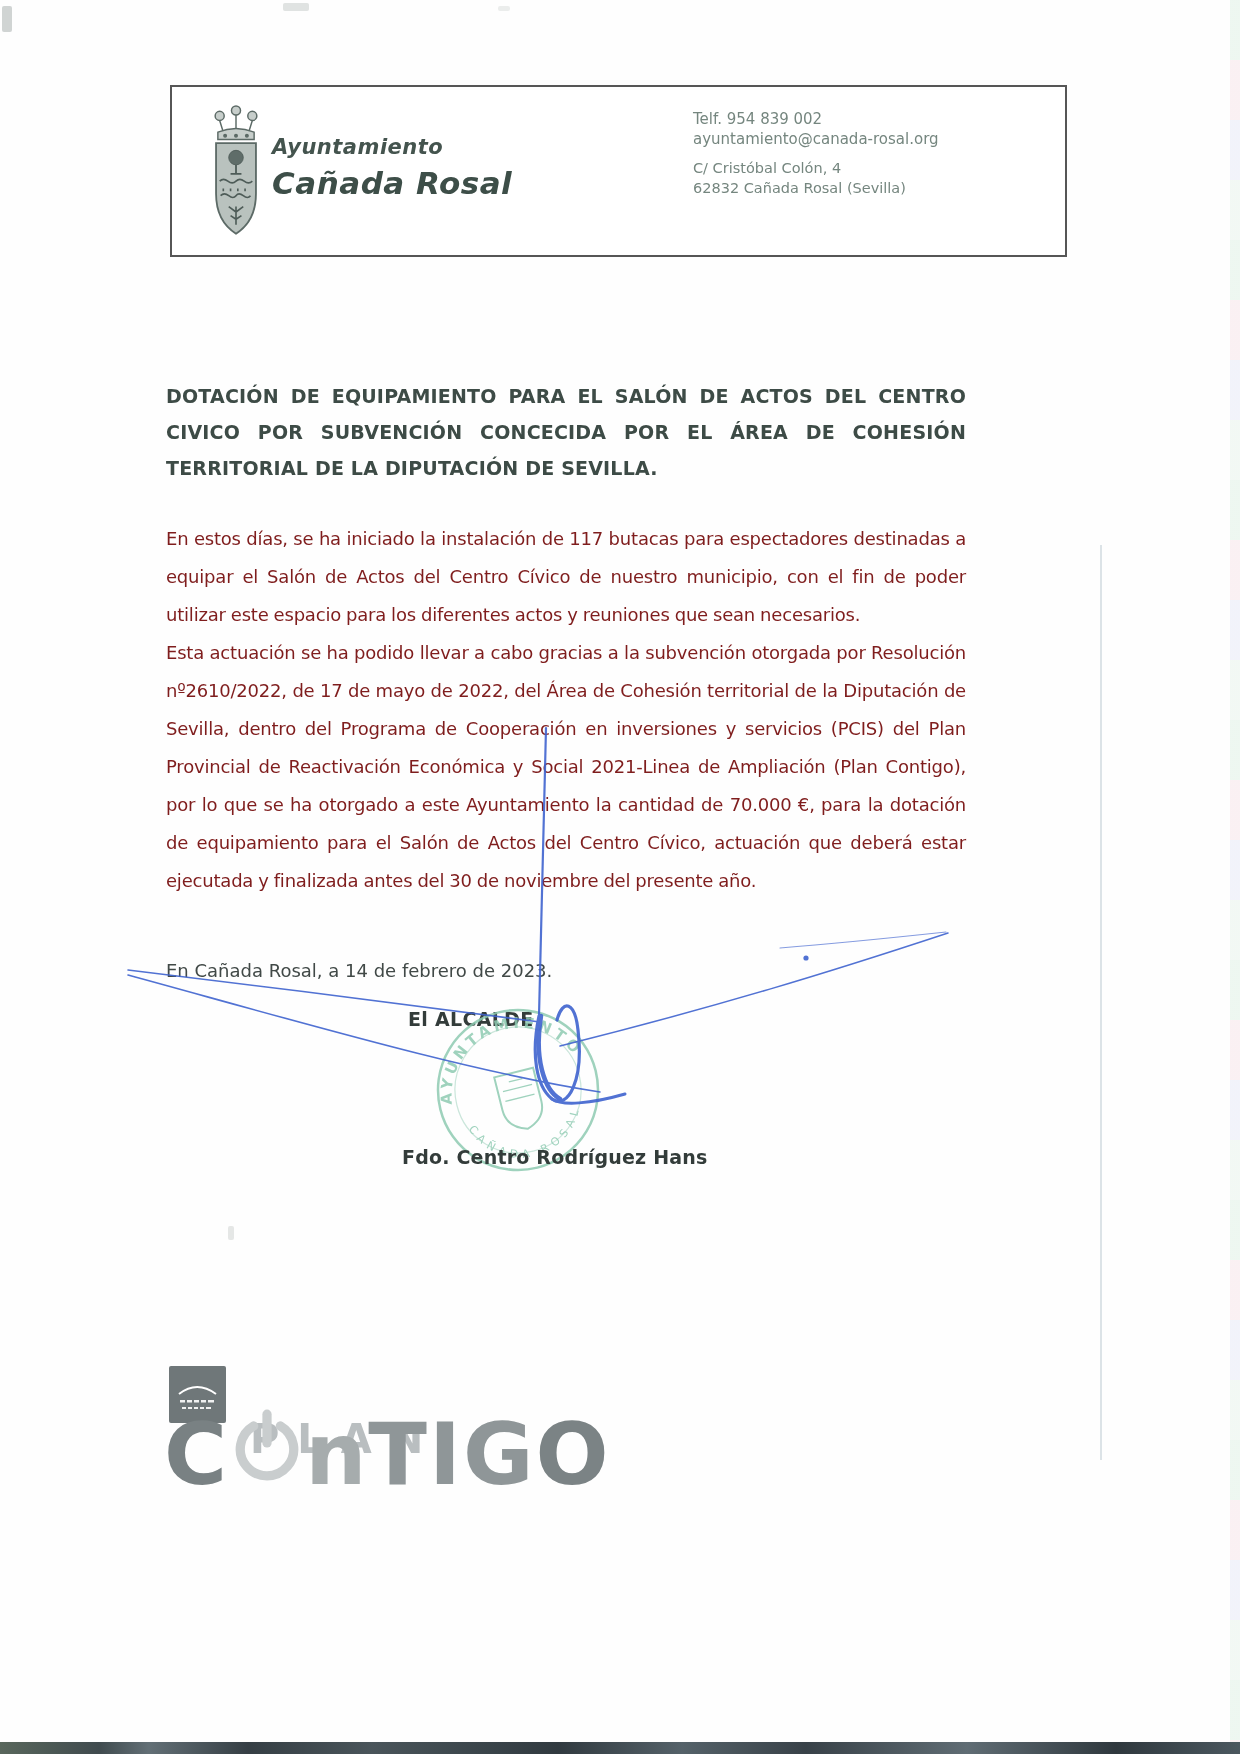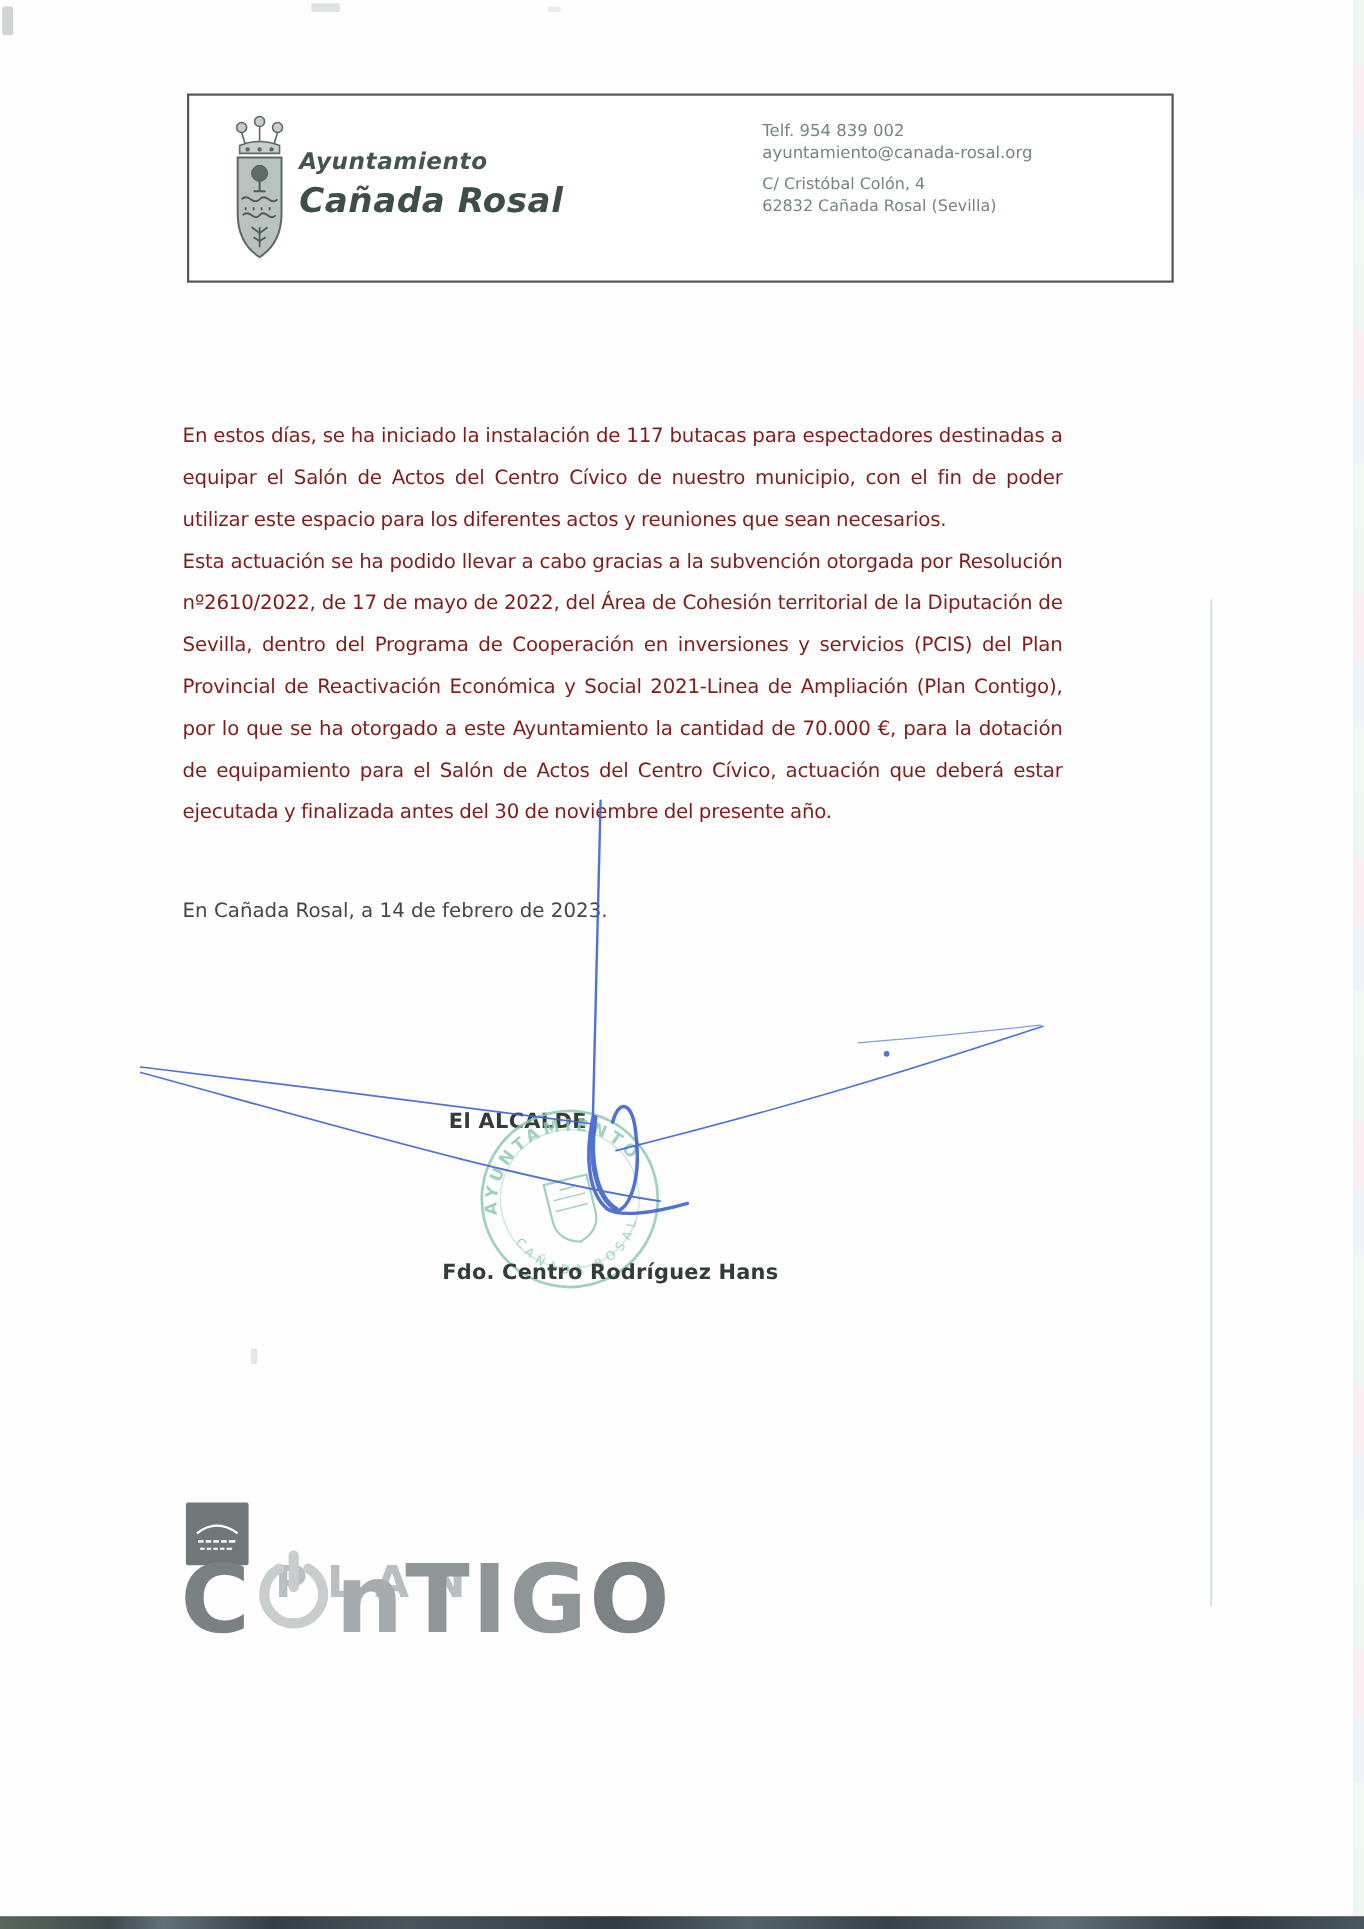"DOTACIÓN DE EQUIPAMIENTO PARA EL" p.doc-title { html: none -> <p>DOTACIÓN DE EQUIPAMIENTO PARA EL SALÓN DE ACTOS DEL CENTRO CIVICO POR SUBVENCIÓN CONCECIDA POR EL ÁREA DE COHESIÓN TERRITORIAL DE LA DIPUTACIÓN DE SEVILLA.</p> }
